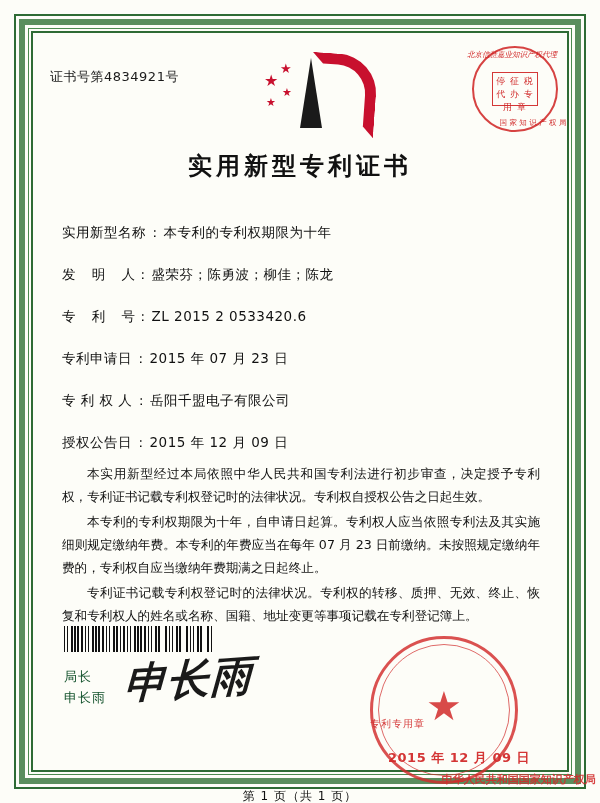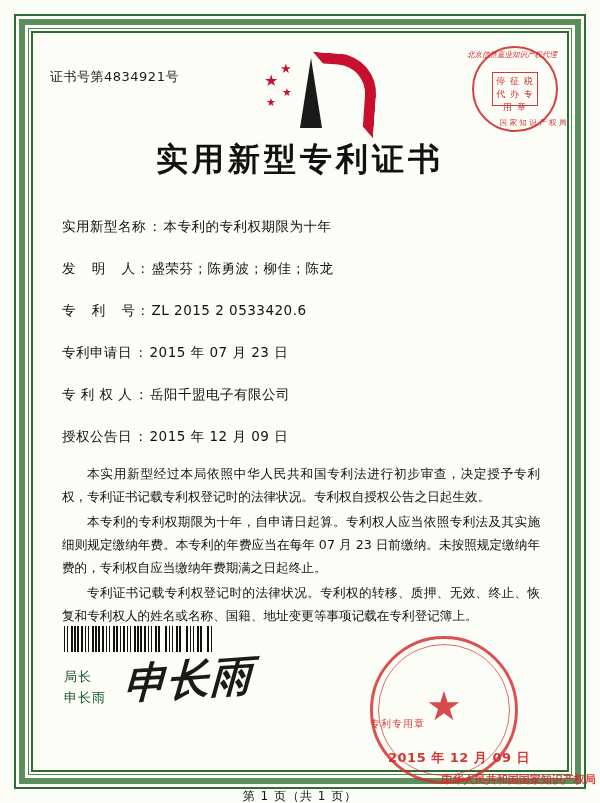"实用新型专利证书" .title { font-size: 32px -> 24px; top: 98px -> 110px }
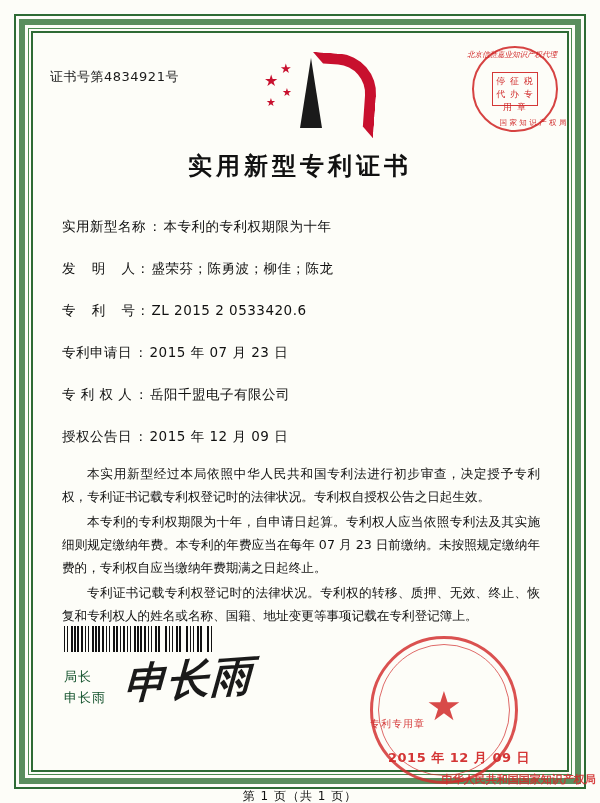"实用新型名称" .fields { top: 178px -> 184px }
